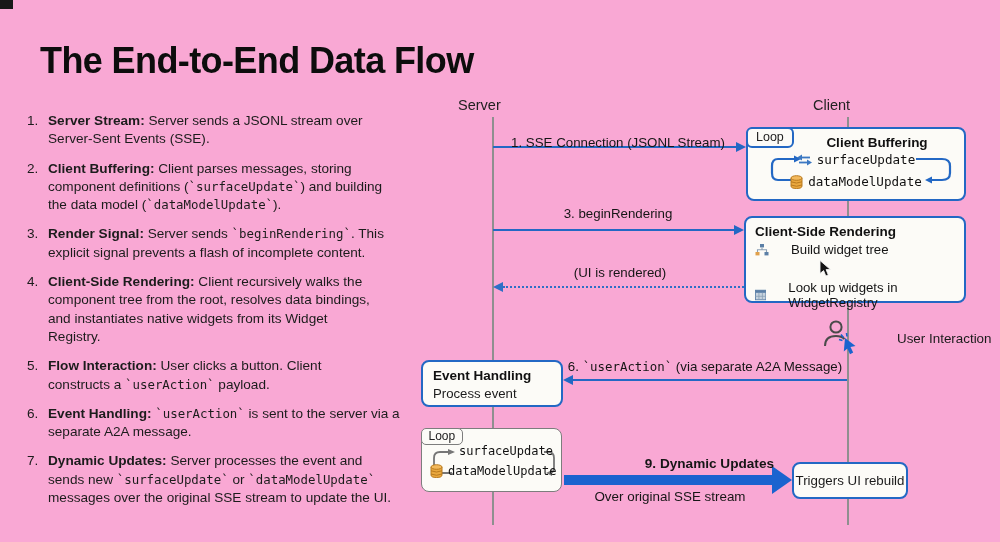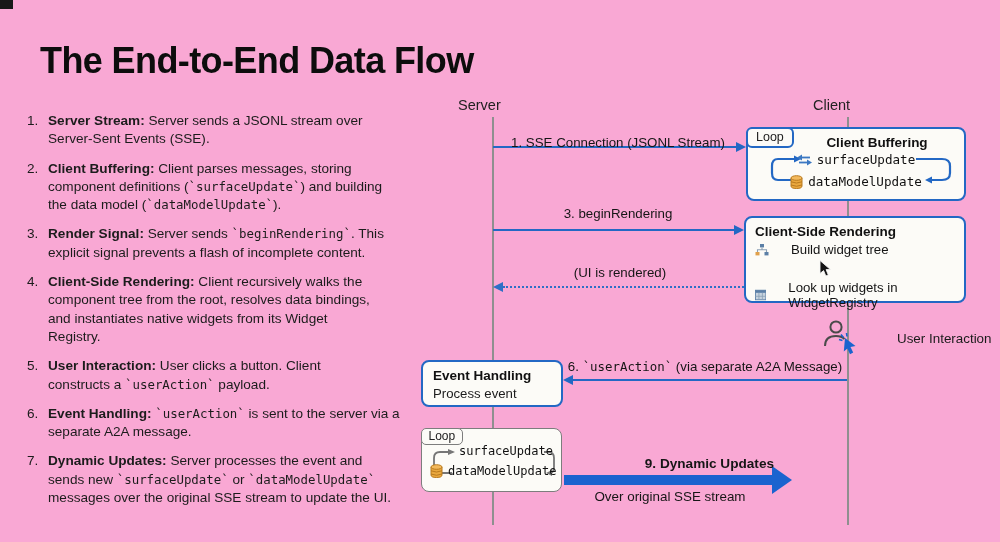"User Interaction:" span.p-b { text: User -> Flow }
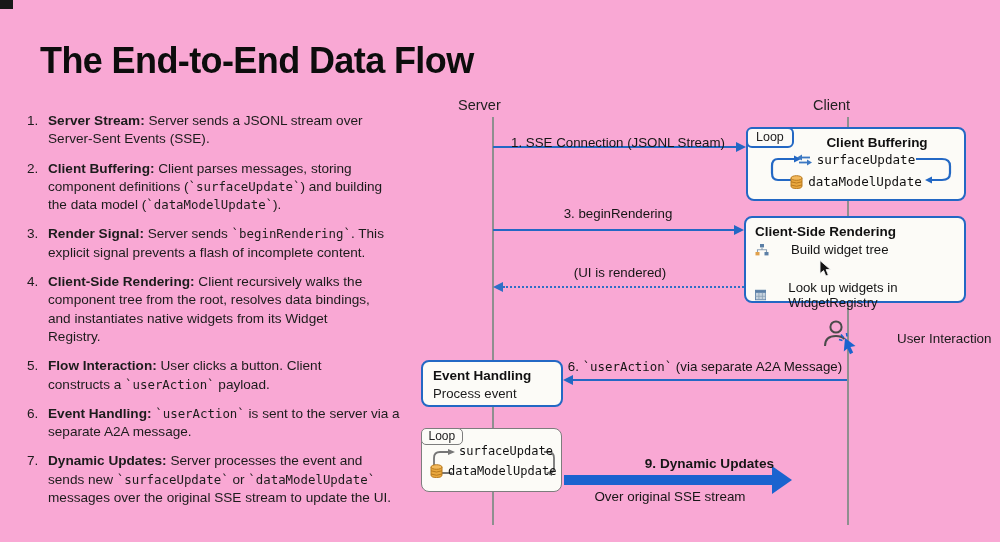"Triggers UI rebuild" div.box { html: none -> <div> <span>Triggers UI rebuild</span> </div> }
